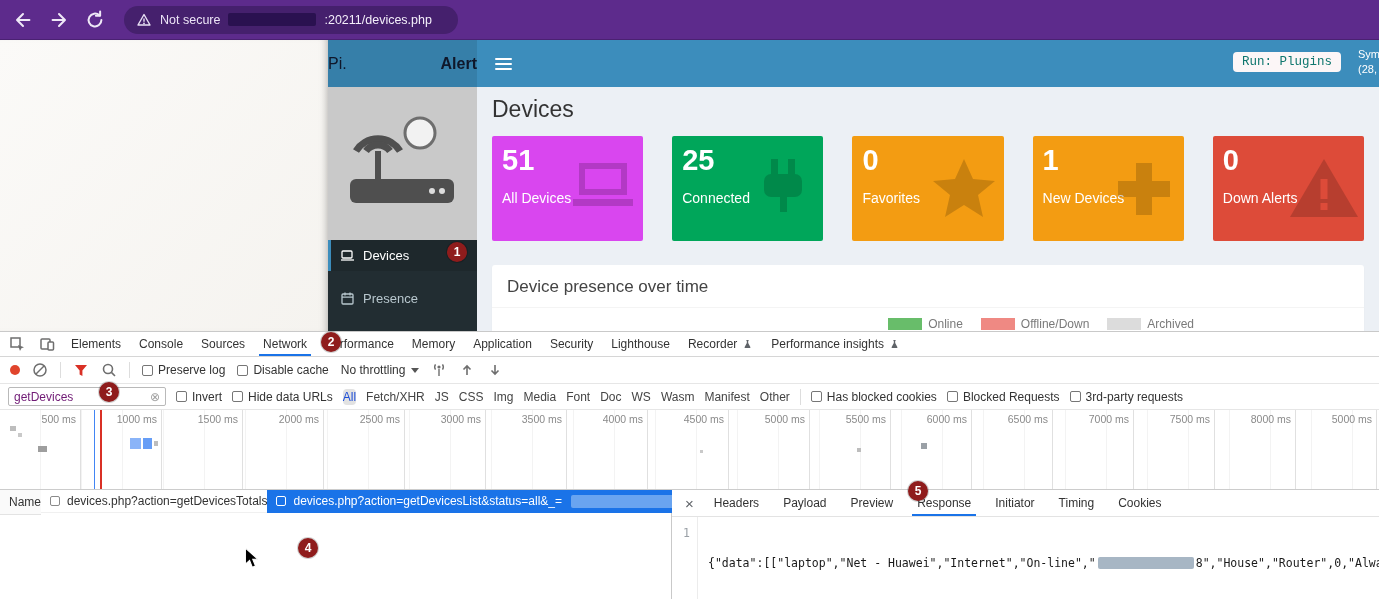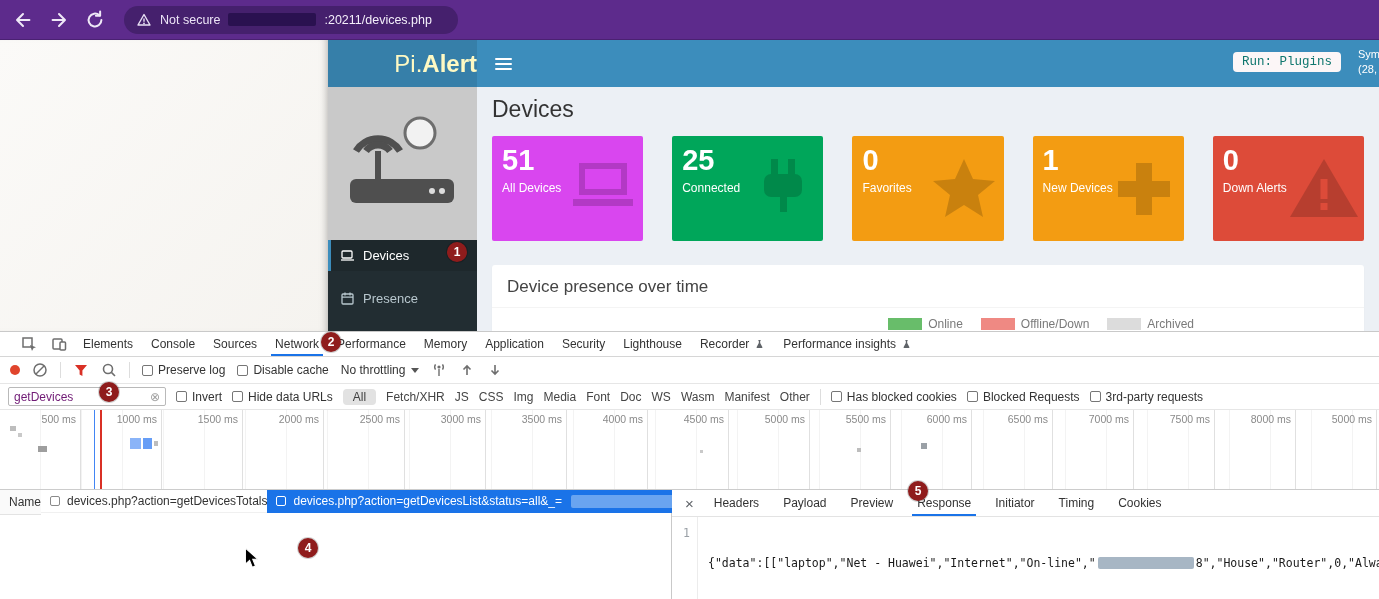"Pi." .brand { color: #fef9c3 -> #0f172a; font-size: 24px -> 16px; justify-content: flex-end -> space-between }
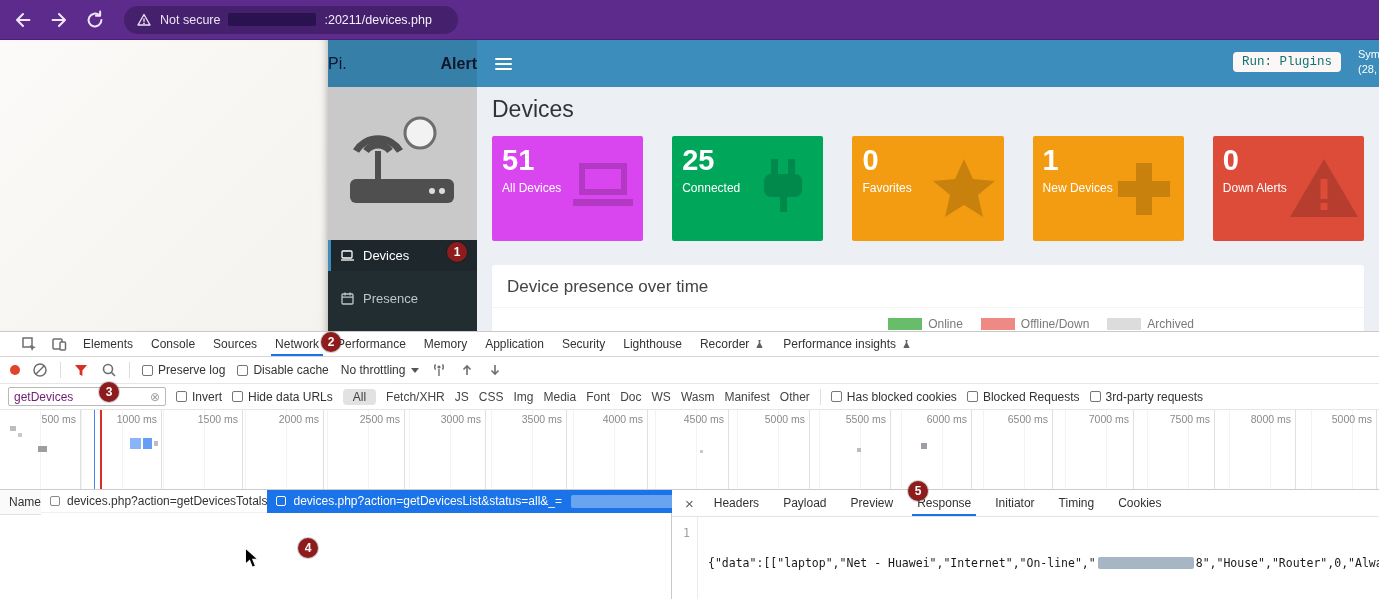"All Devices" .card .lab { font-size: 12px -> 14px; margin-top: 4px -> 13px }
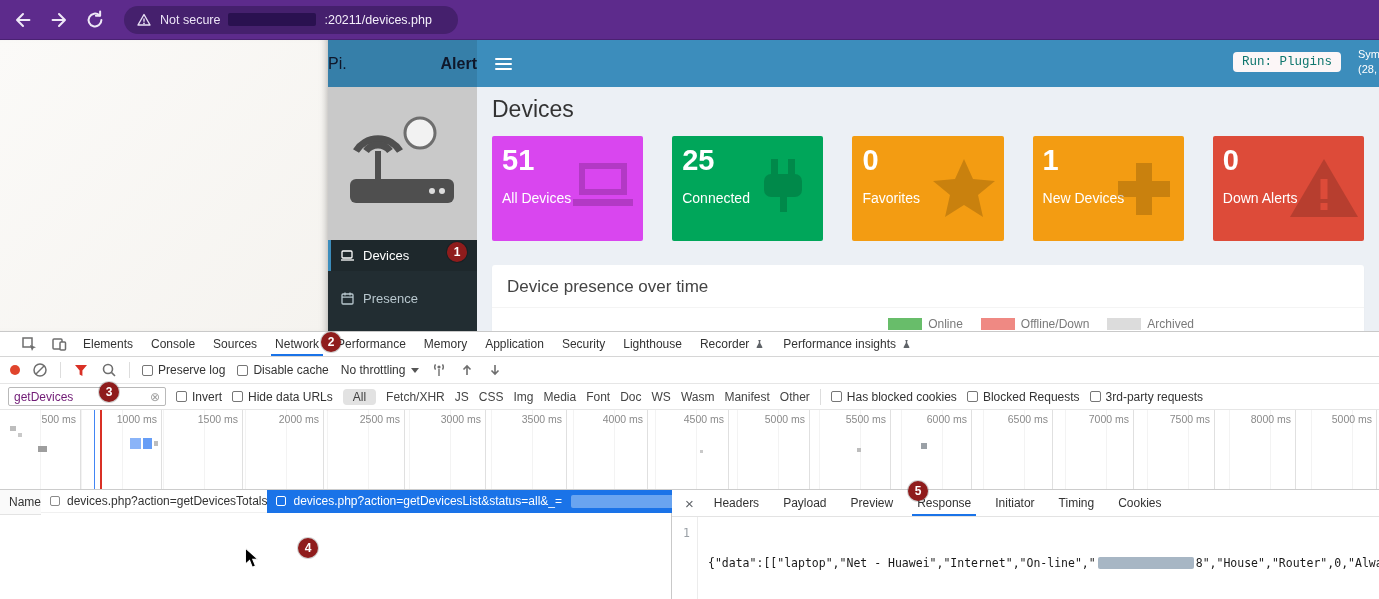"Elements" .dt-tabs { padding-left: 14px -> 2px }
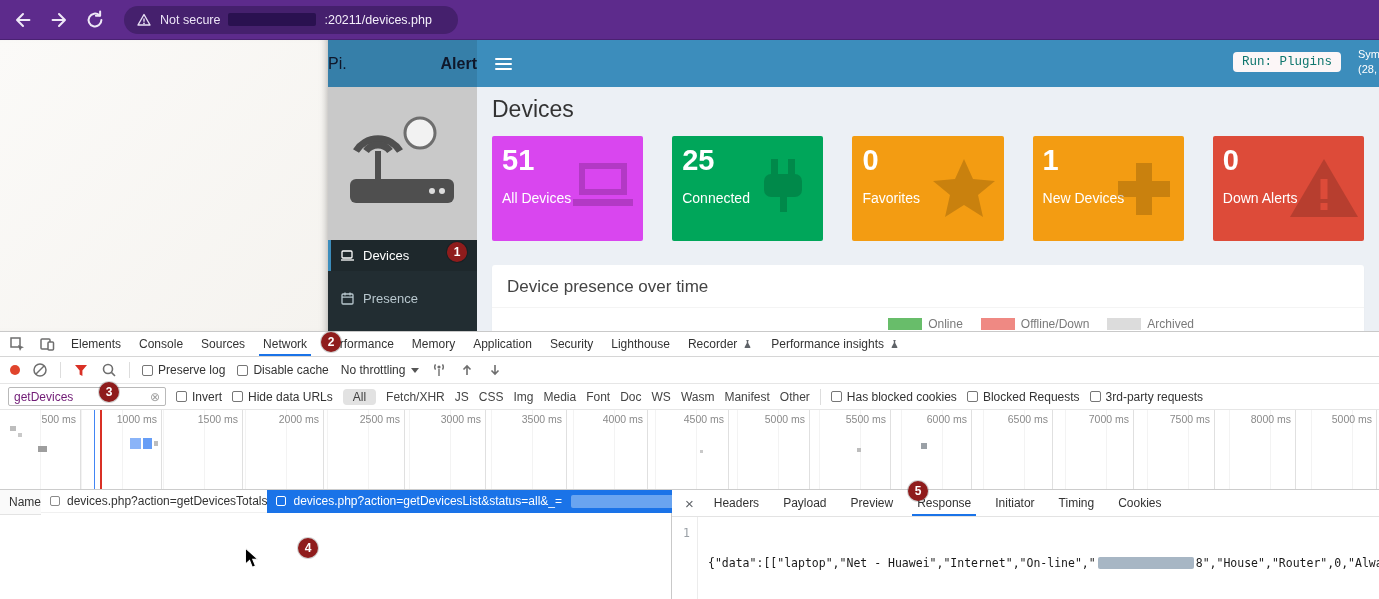"All" .chip { color: #404040 -> #1d4ed8; padding: 1px 10px -> 1px 0 }
